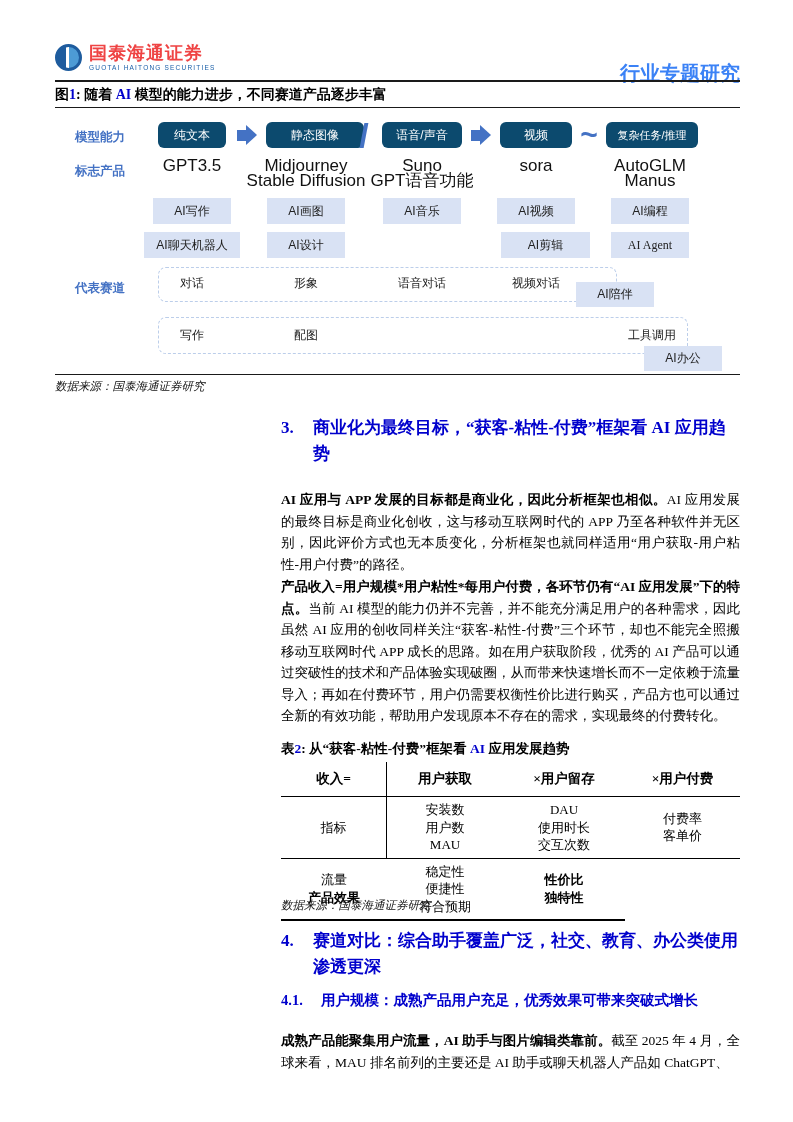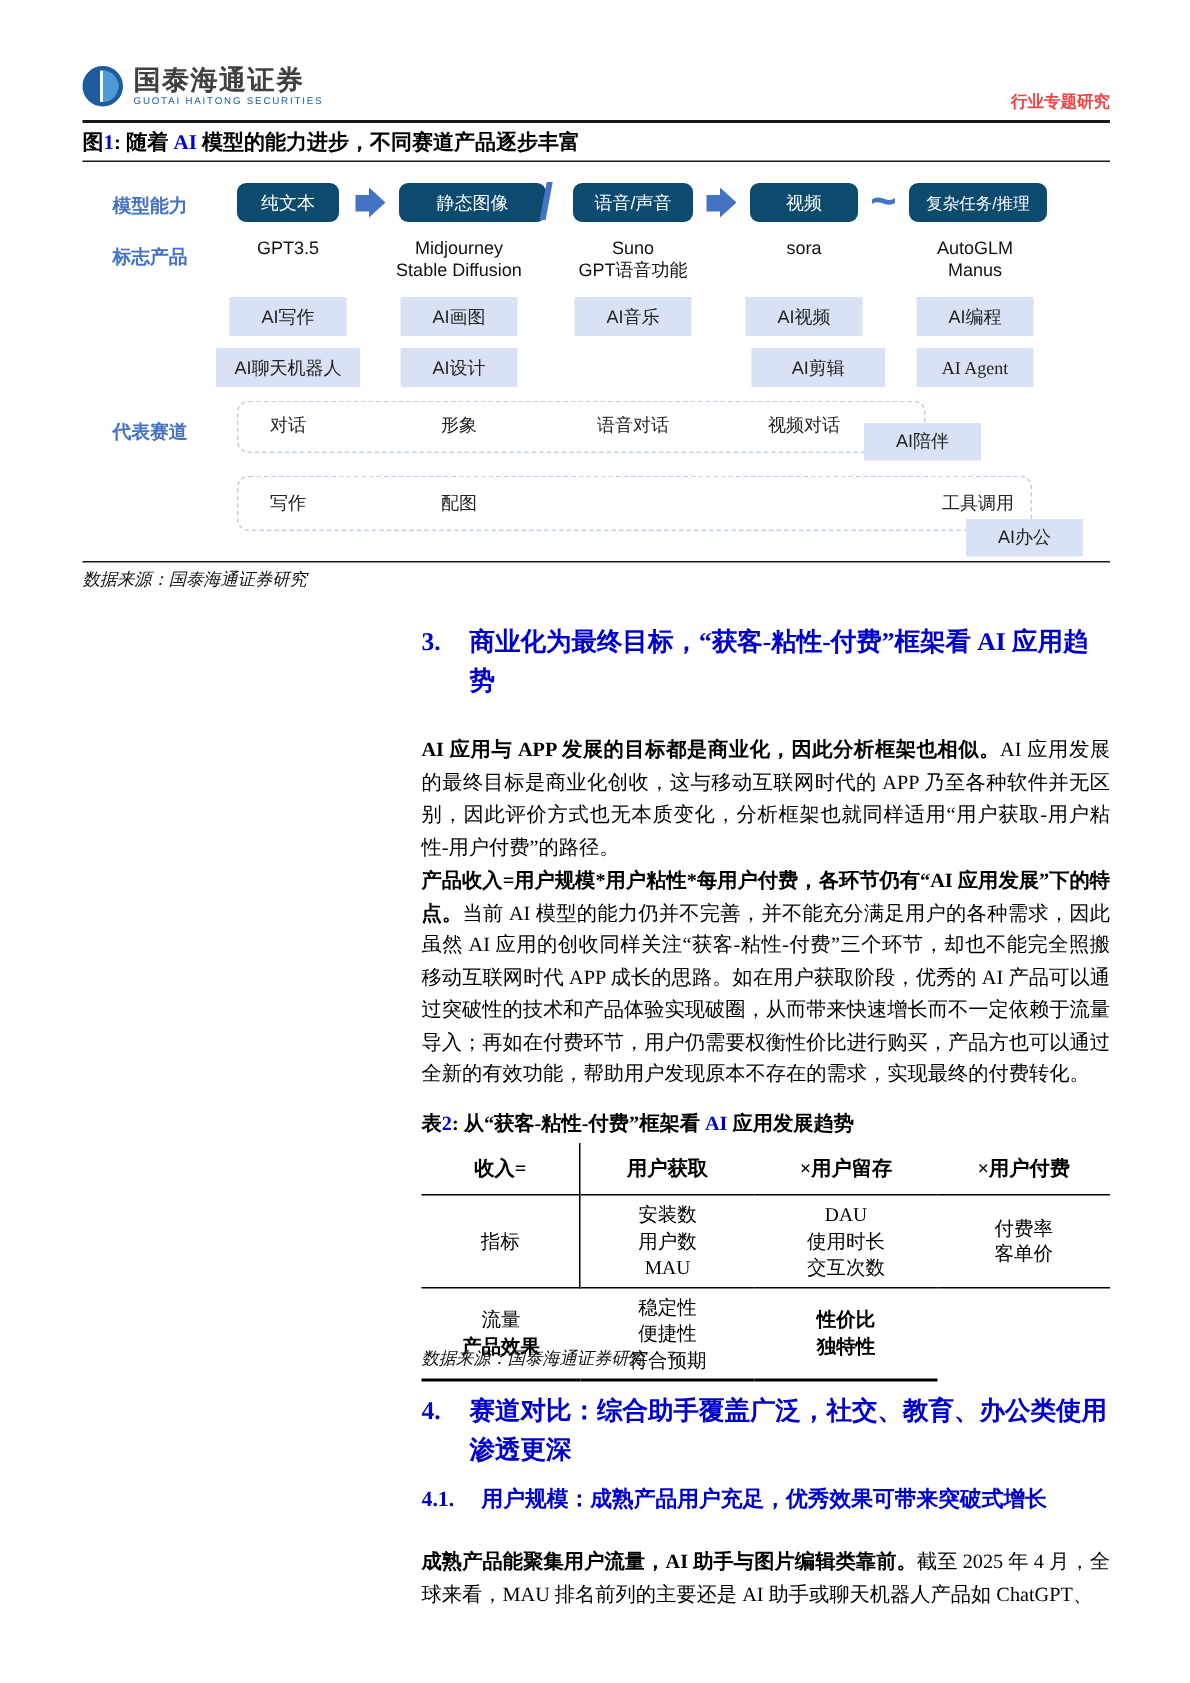"国泰海通证券" .brand-name { color: #404040 -> #ef4444 }
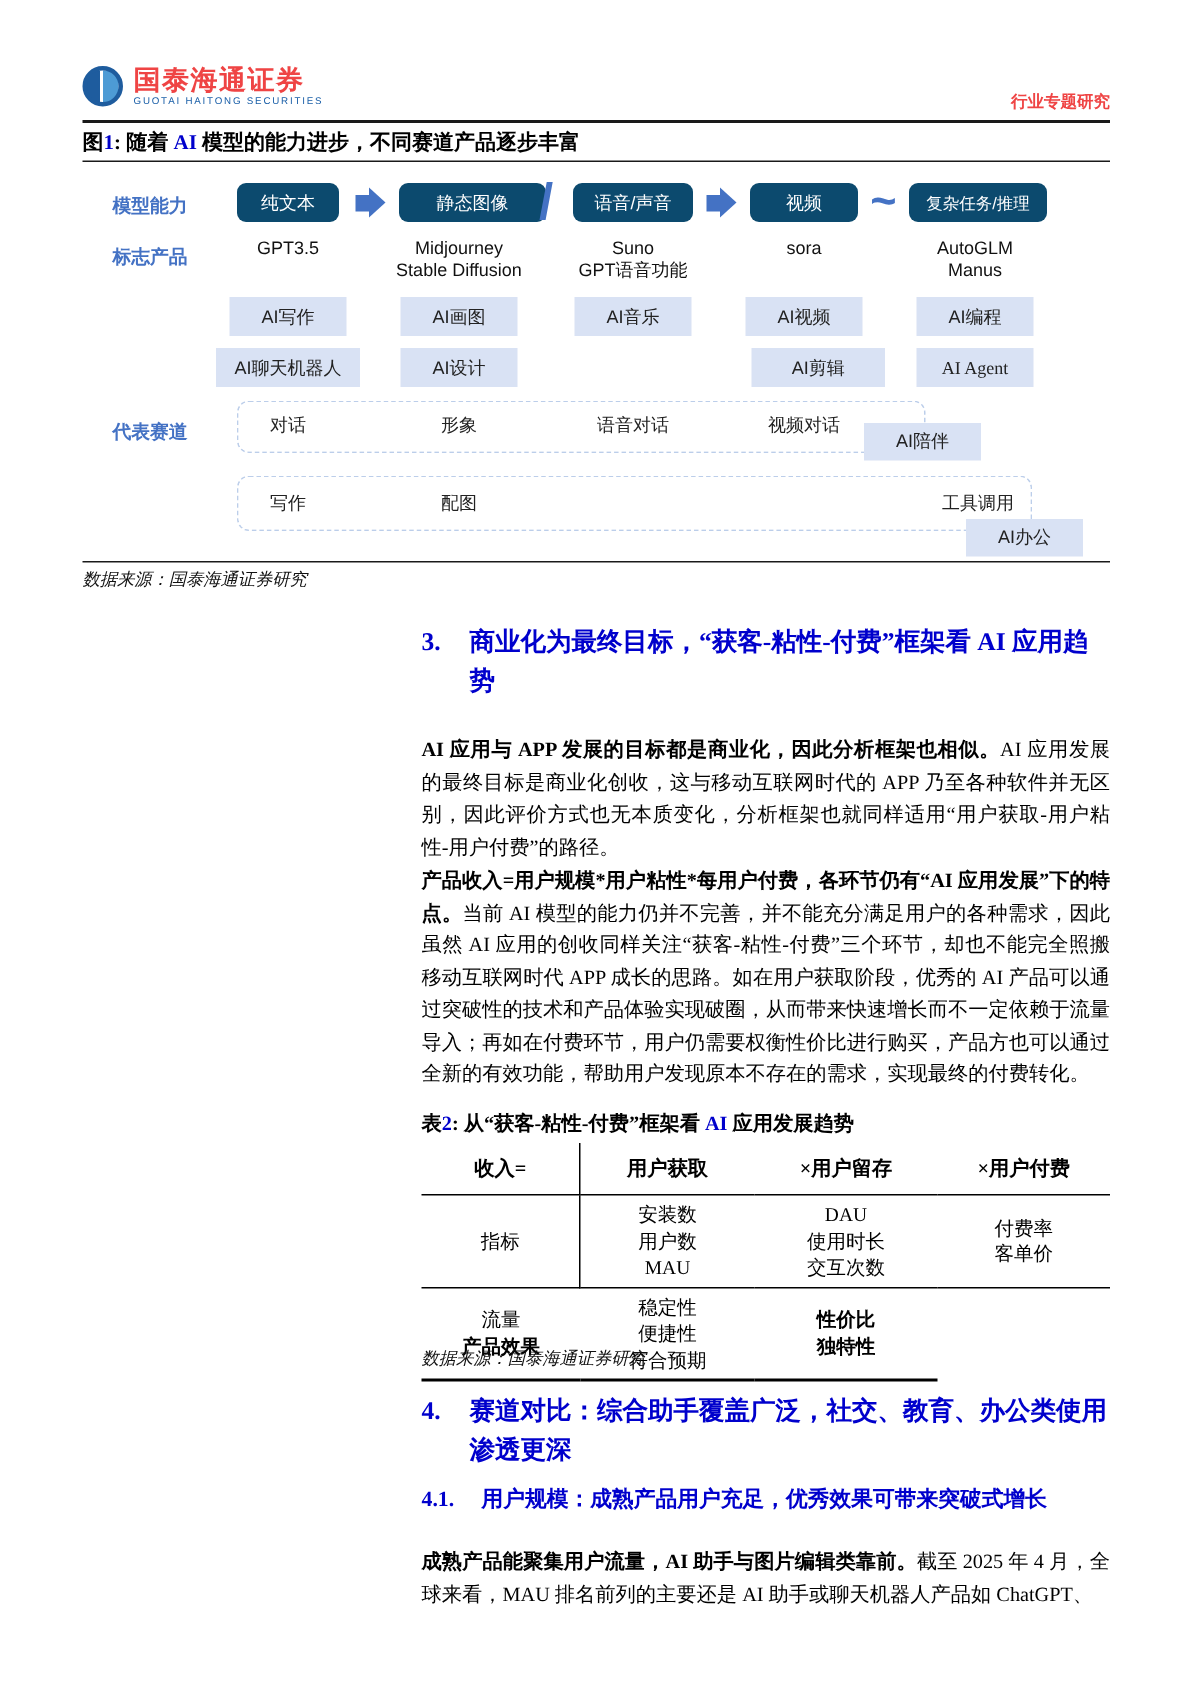"行业专题研究" .hdr-right { color: #ef4444 -> #3b82f6; font-size: 11px -> 20px }
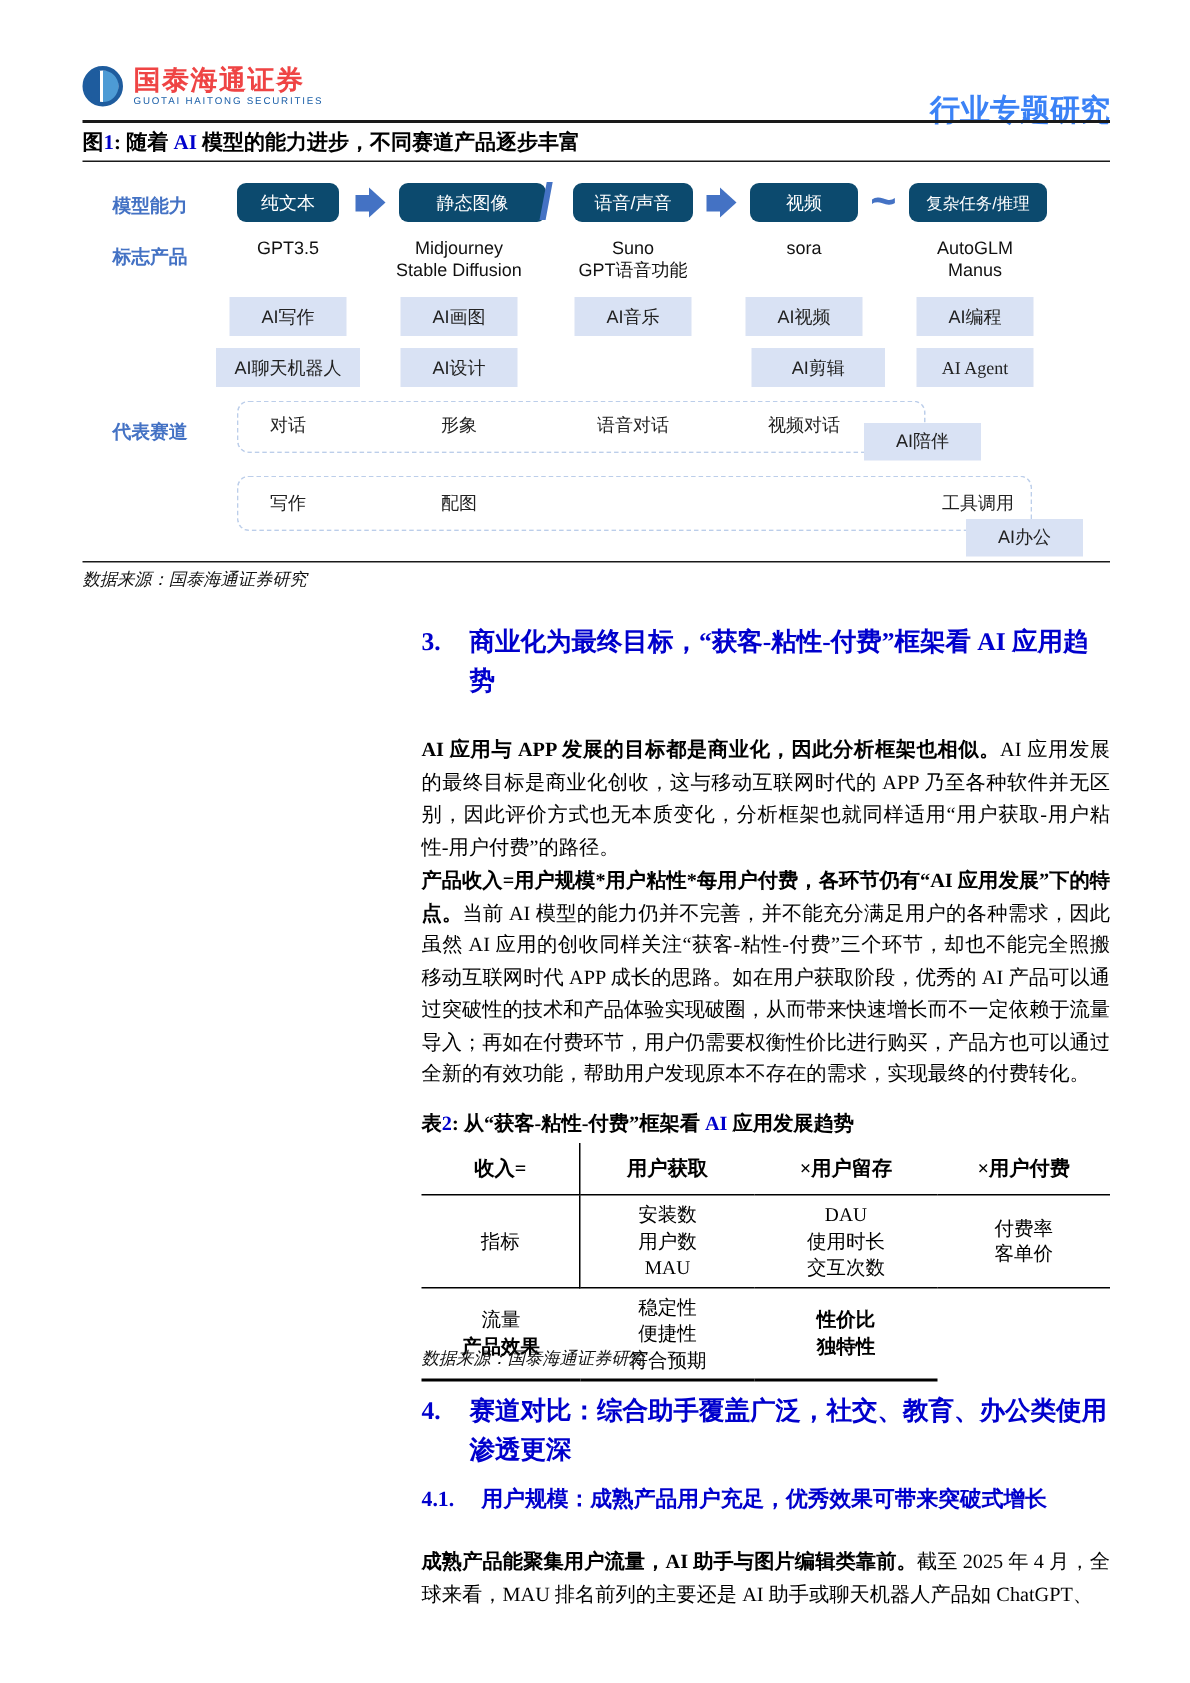"GPT3.5" .prod { font-size: 12px -> 17px }
